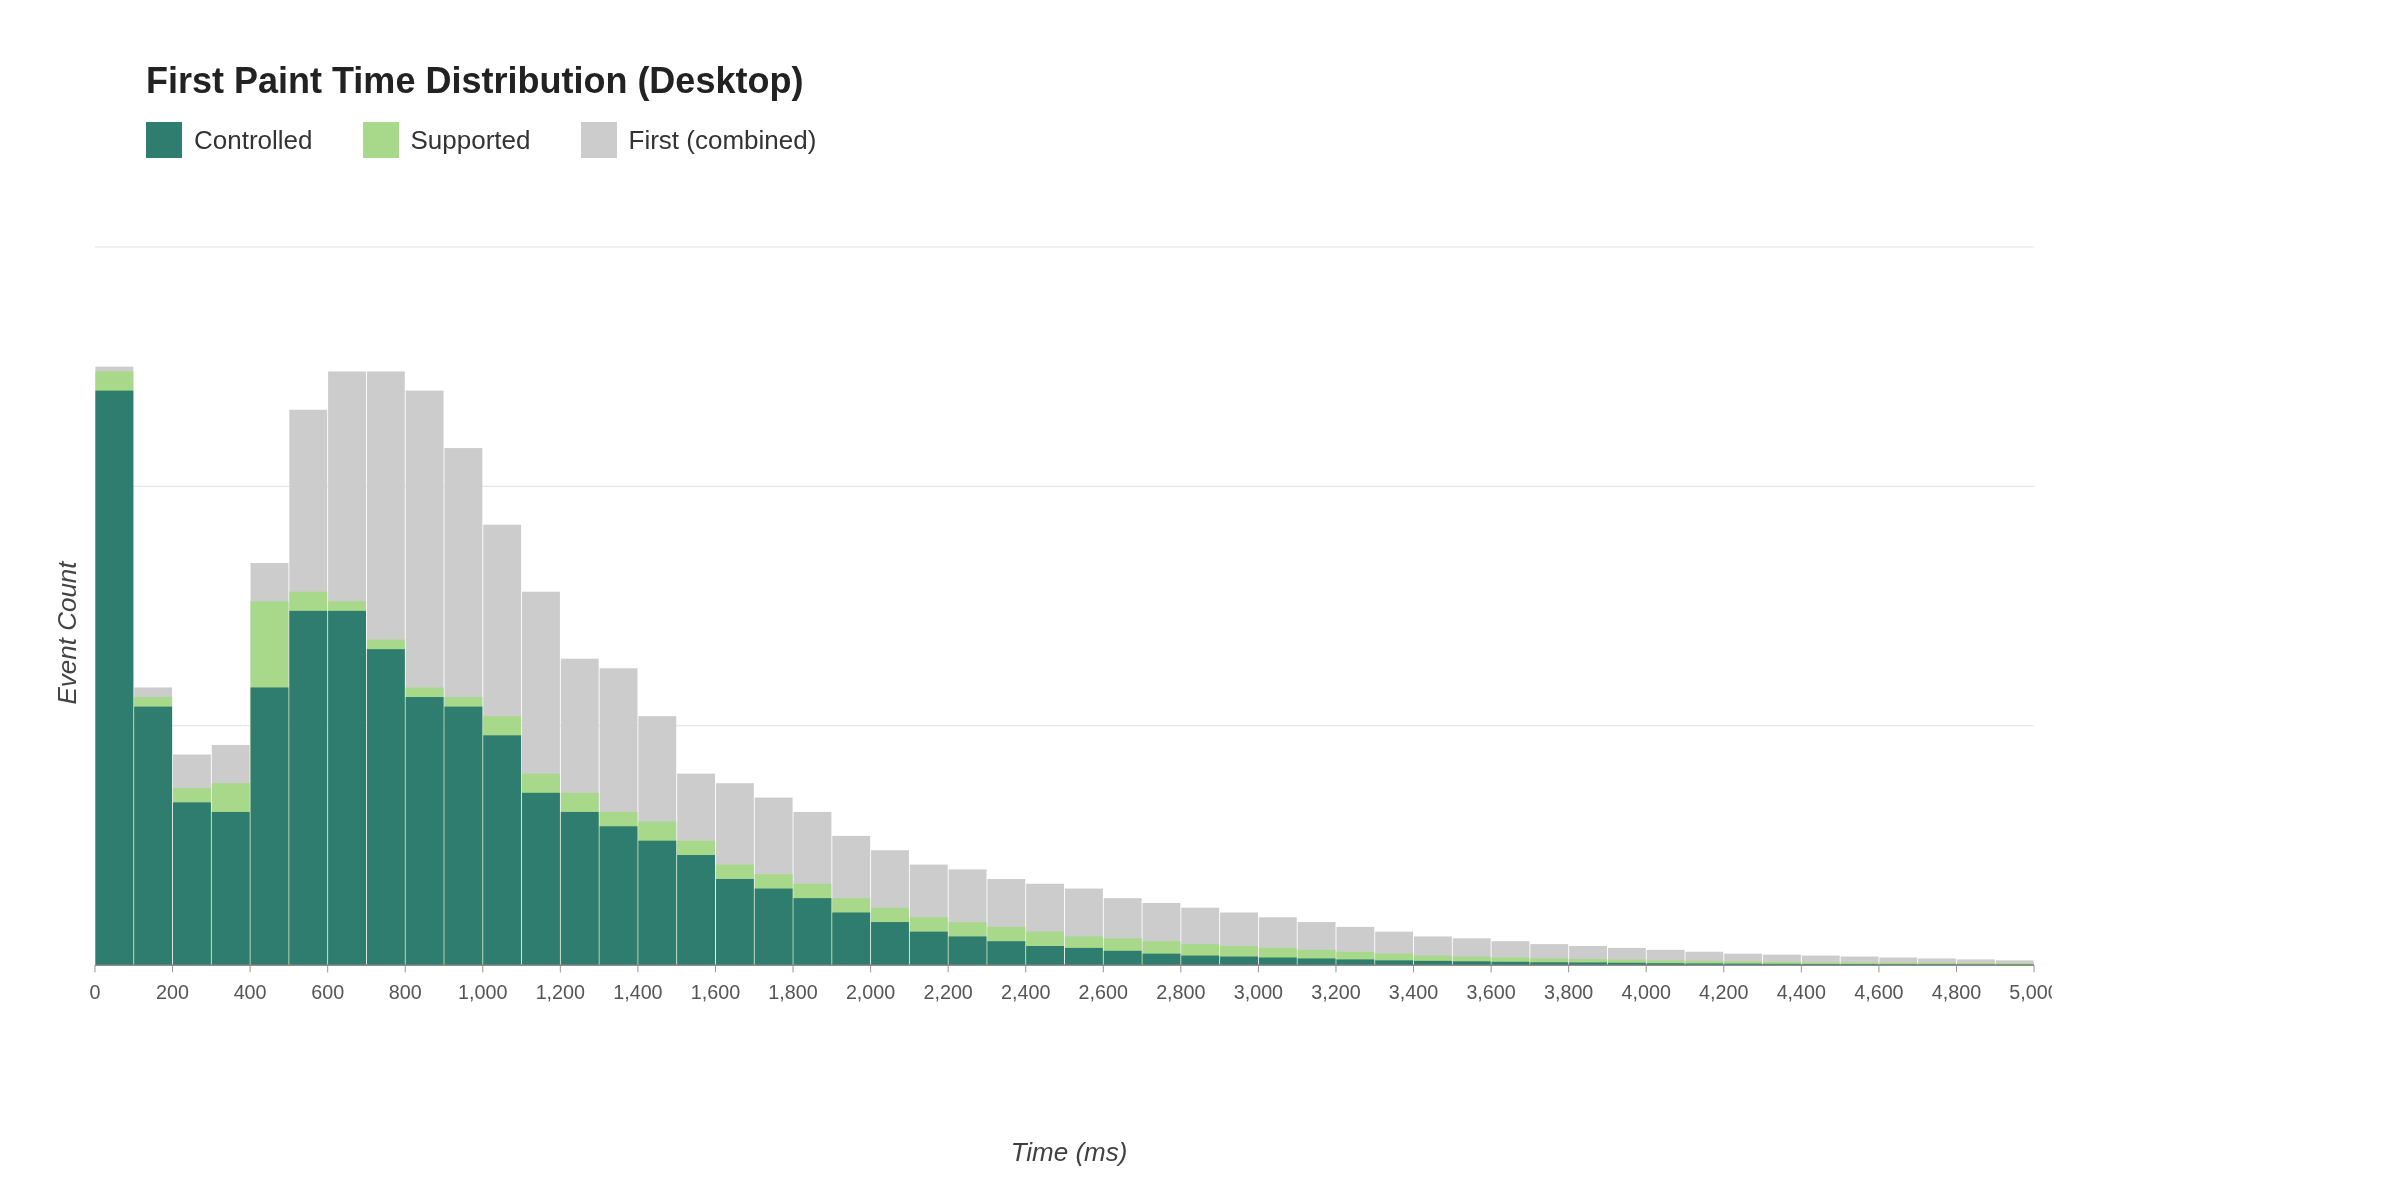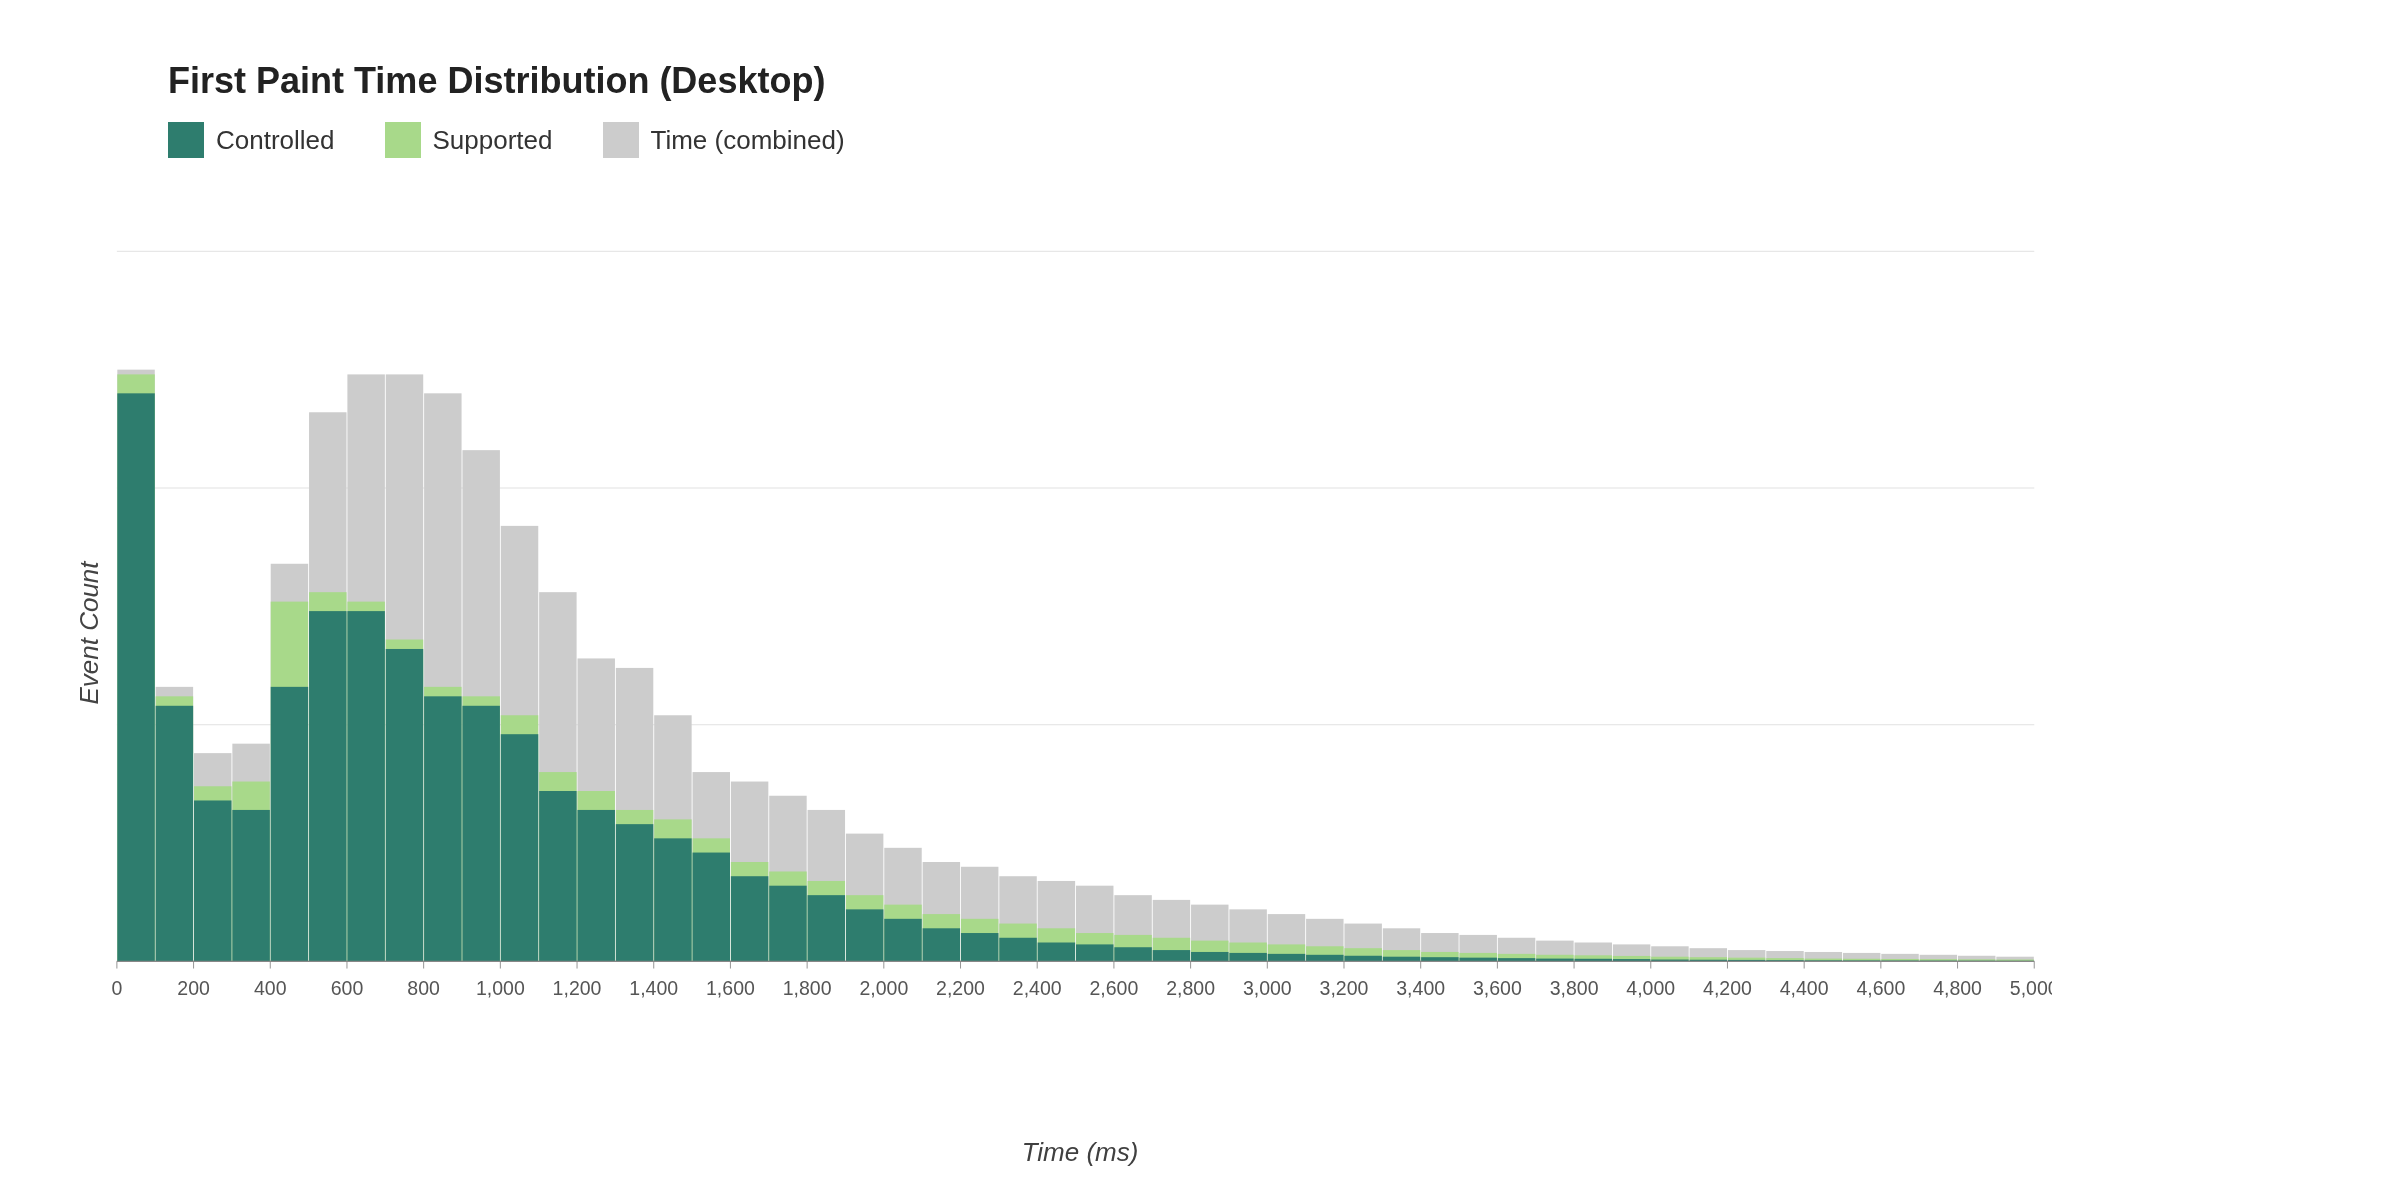"First Paint Time Distribution (Desktop)" .chart-container { padding: 60px 80px 120px 108px -> 60px 80px 120px 86px }
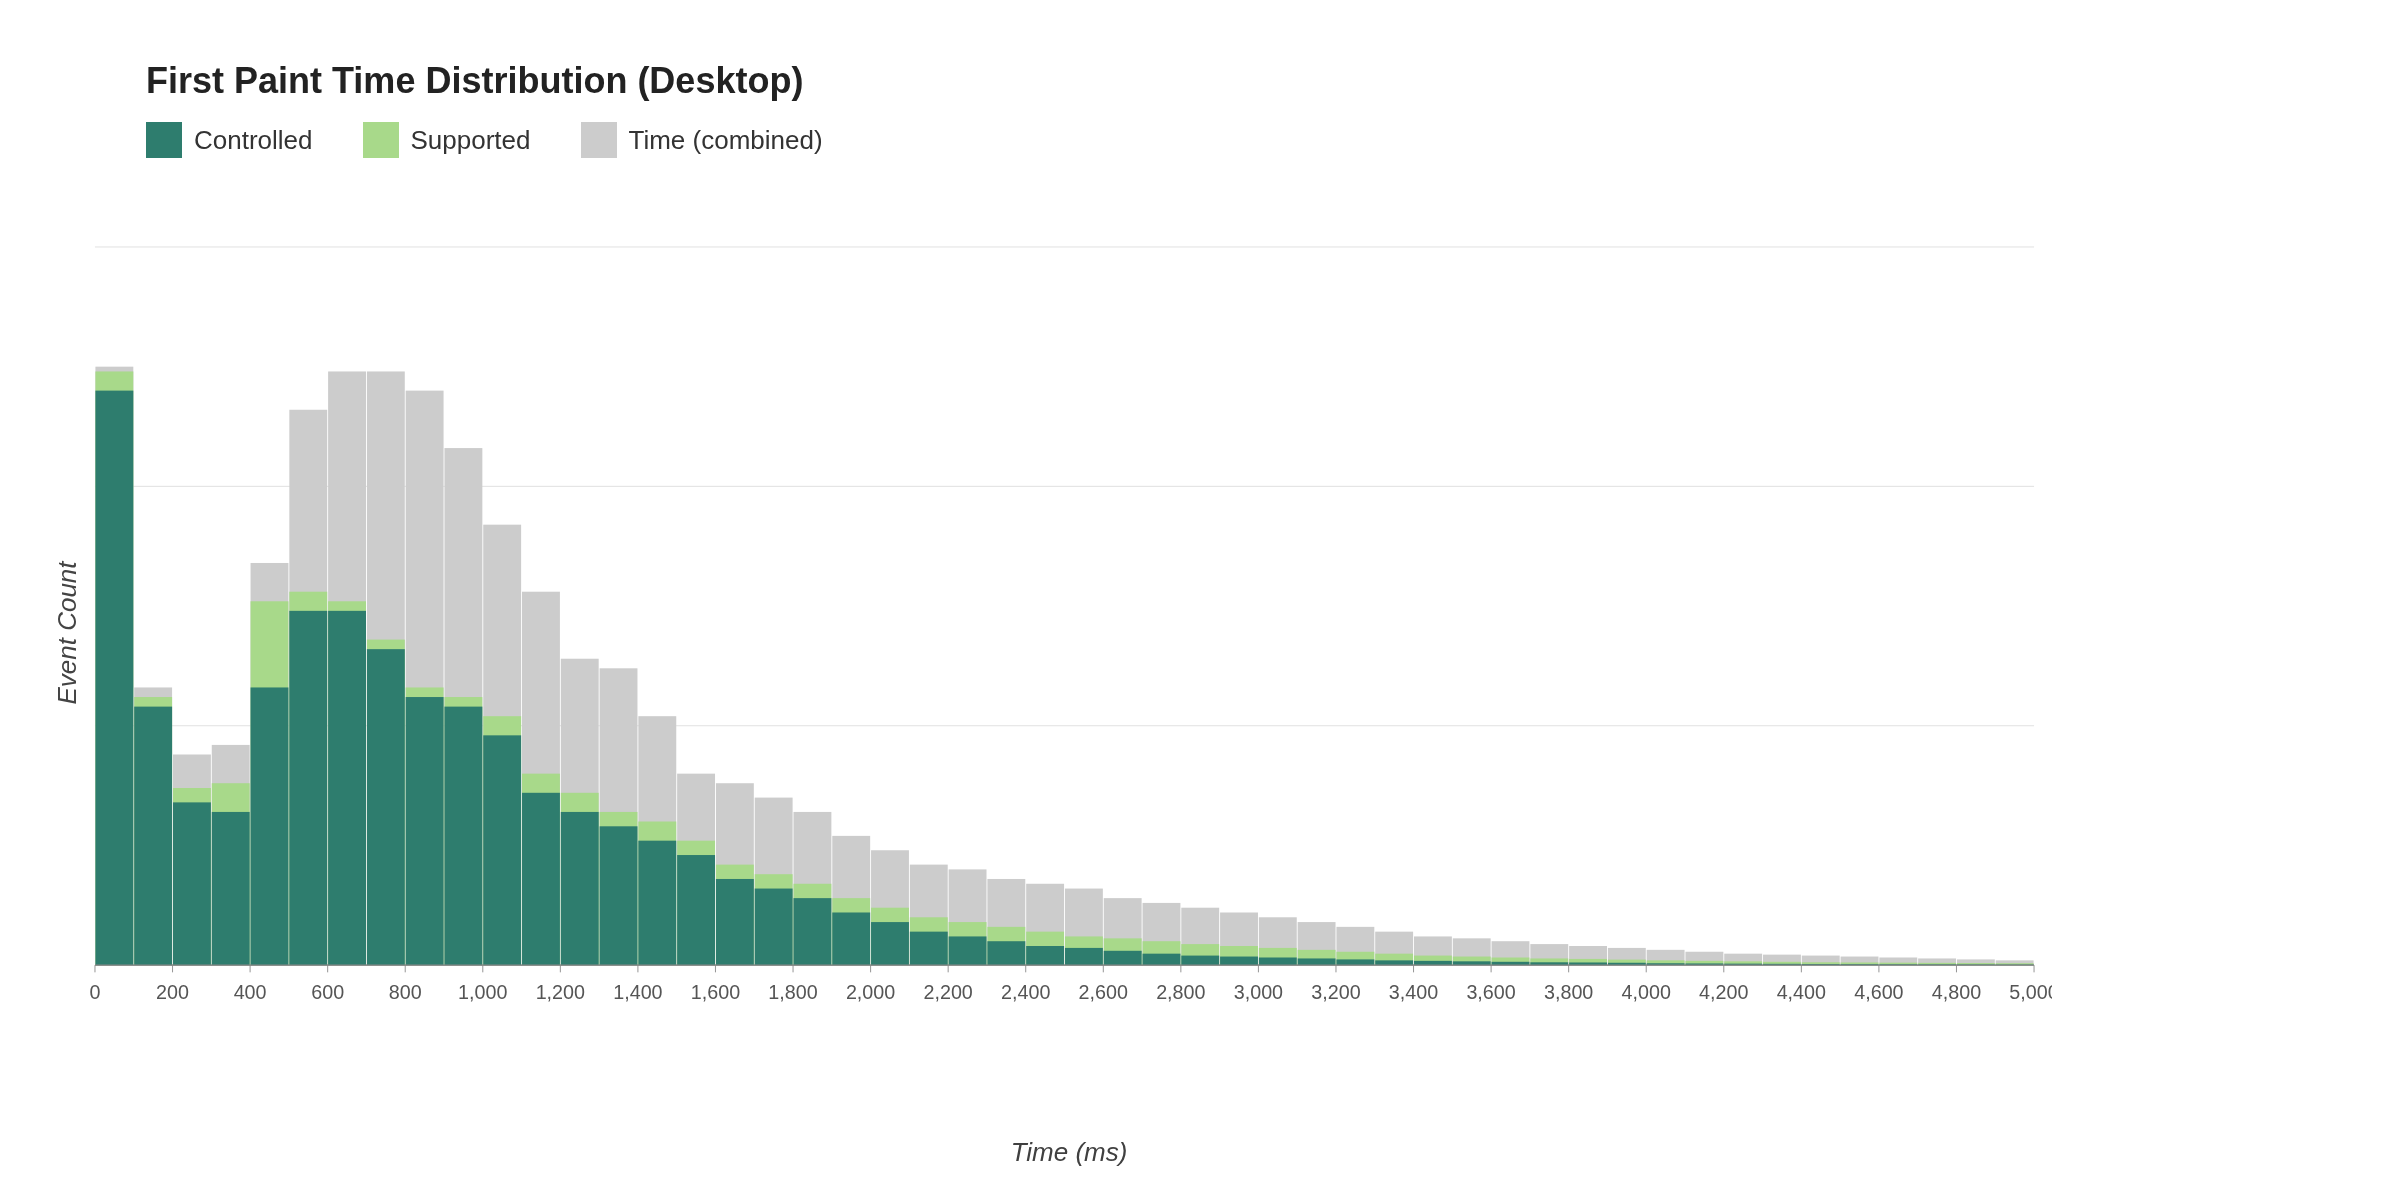"Time (combined)" span { text: Time -> First }
